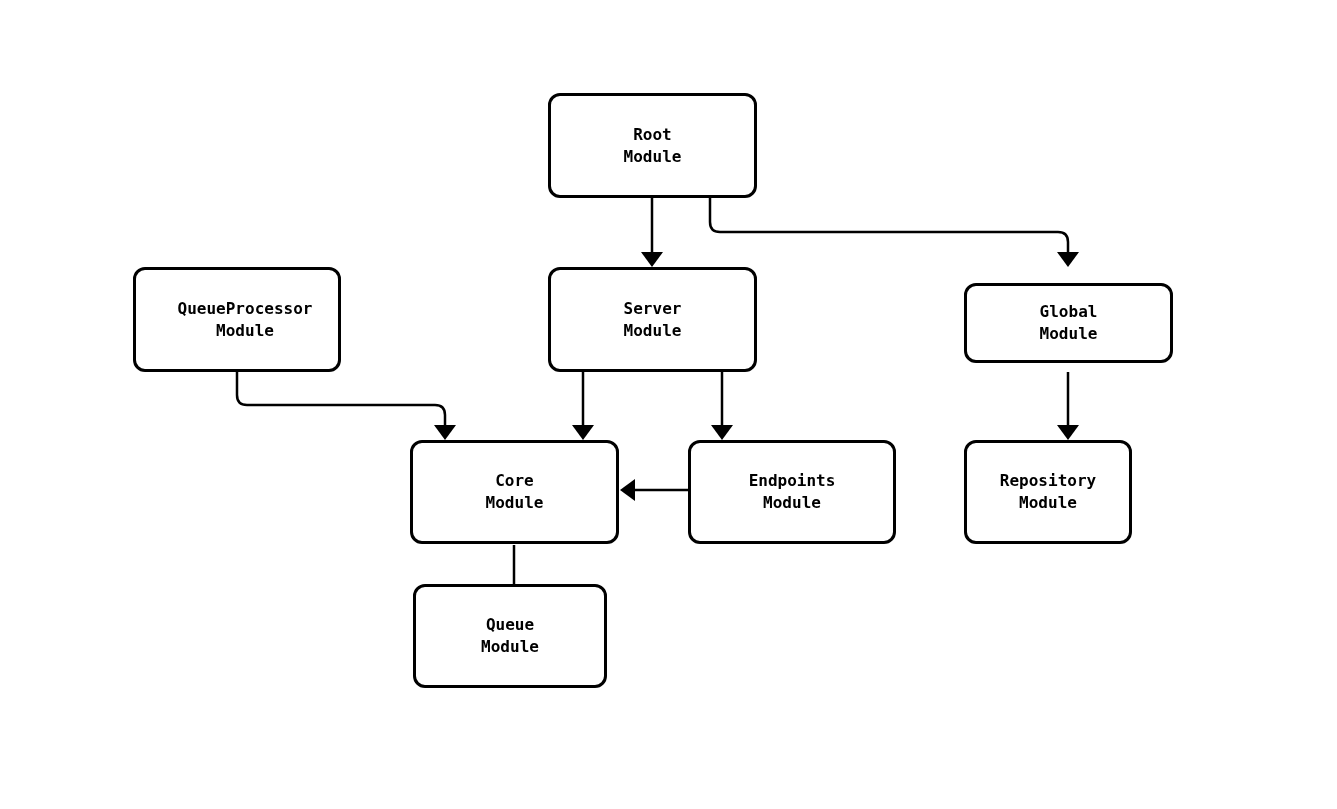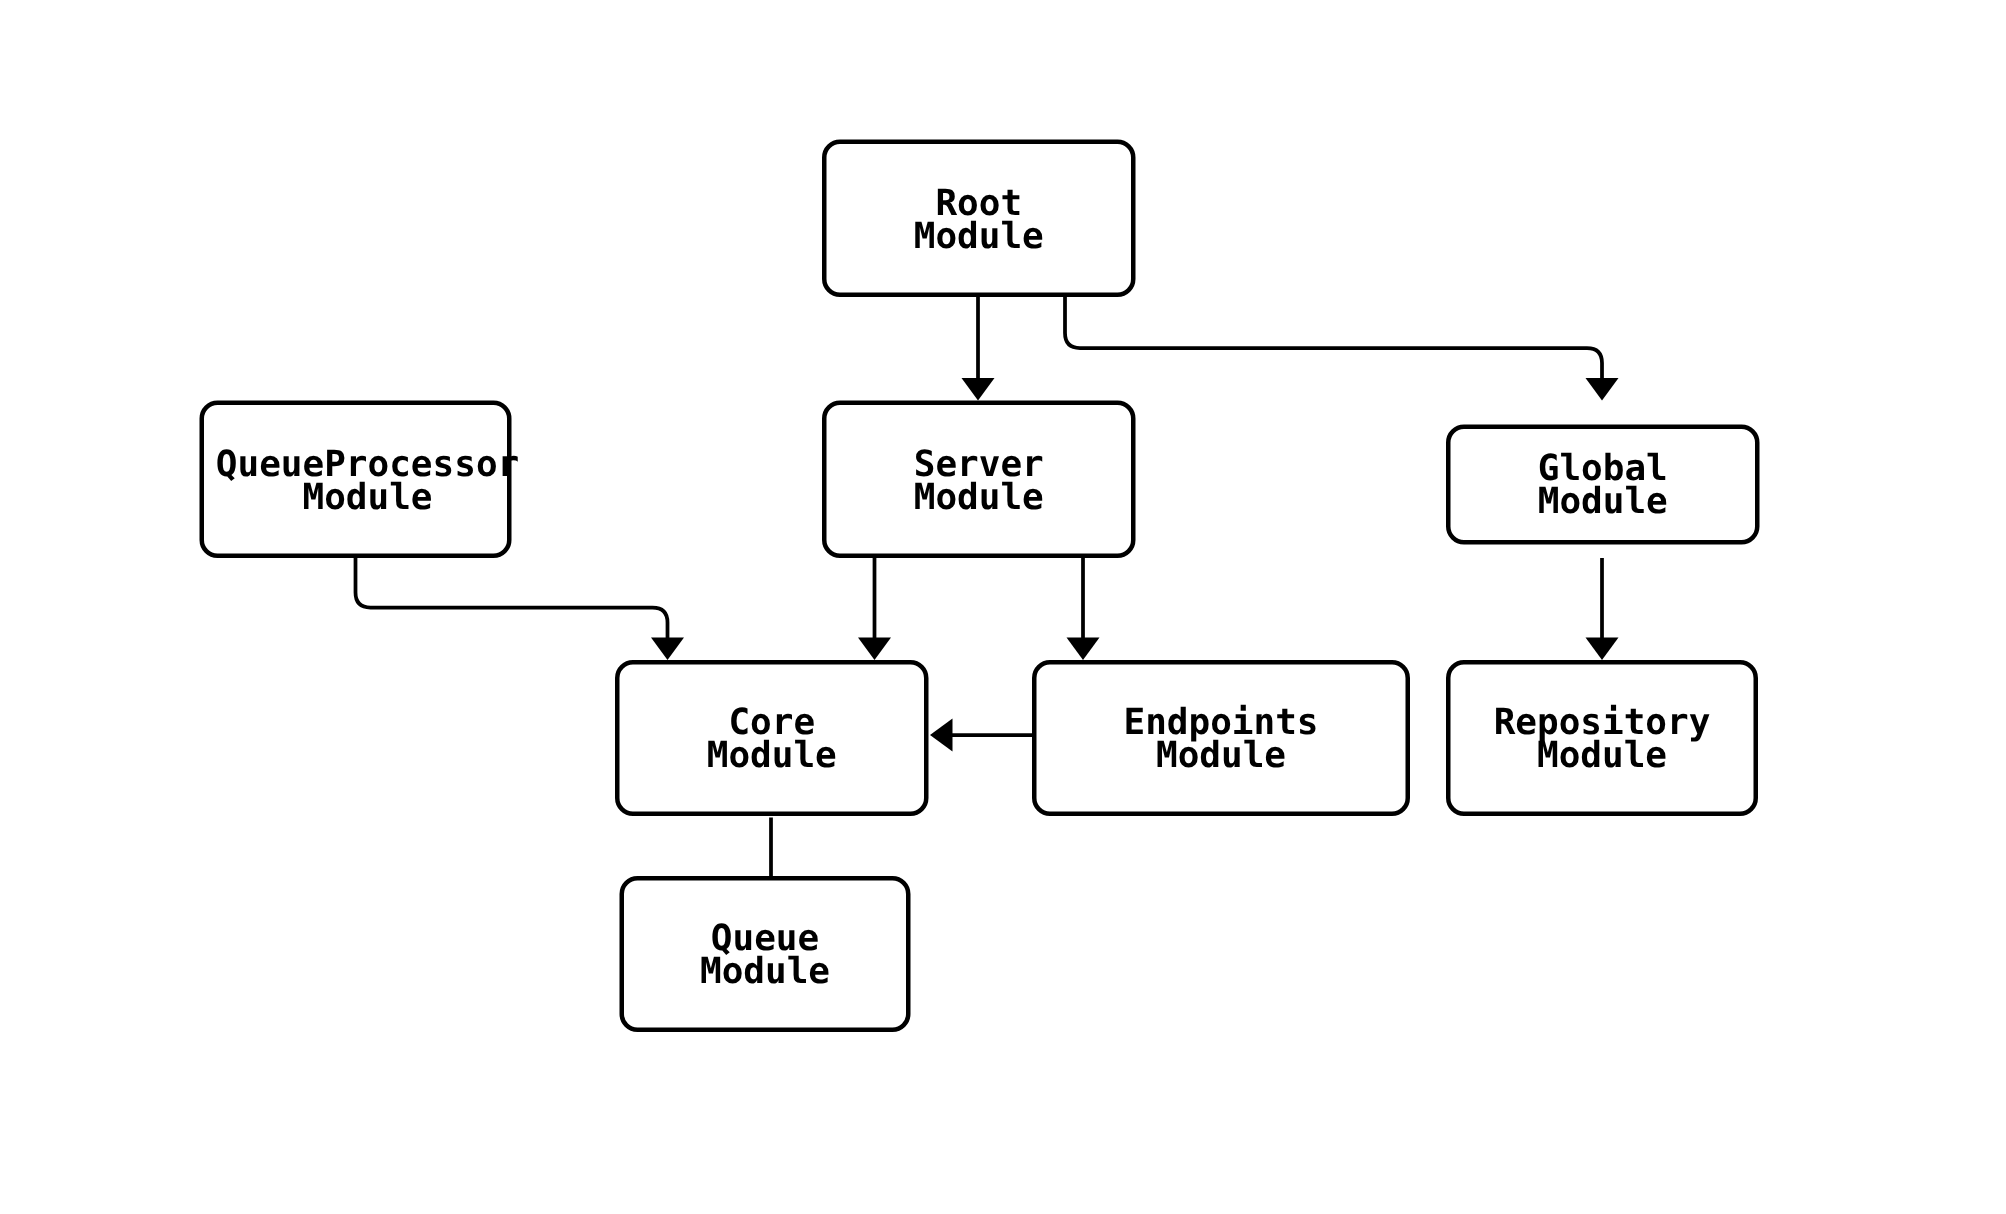"Root" .node { font-size: 24px -> 16px }
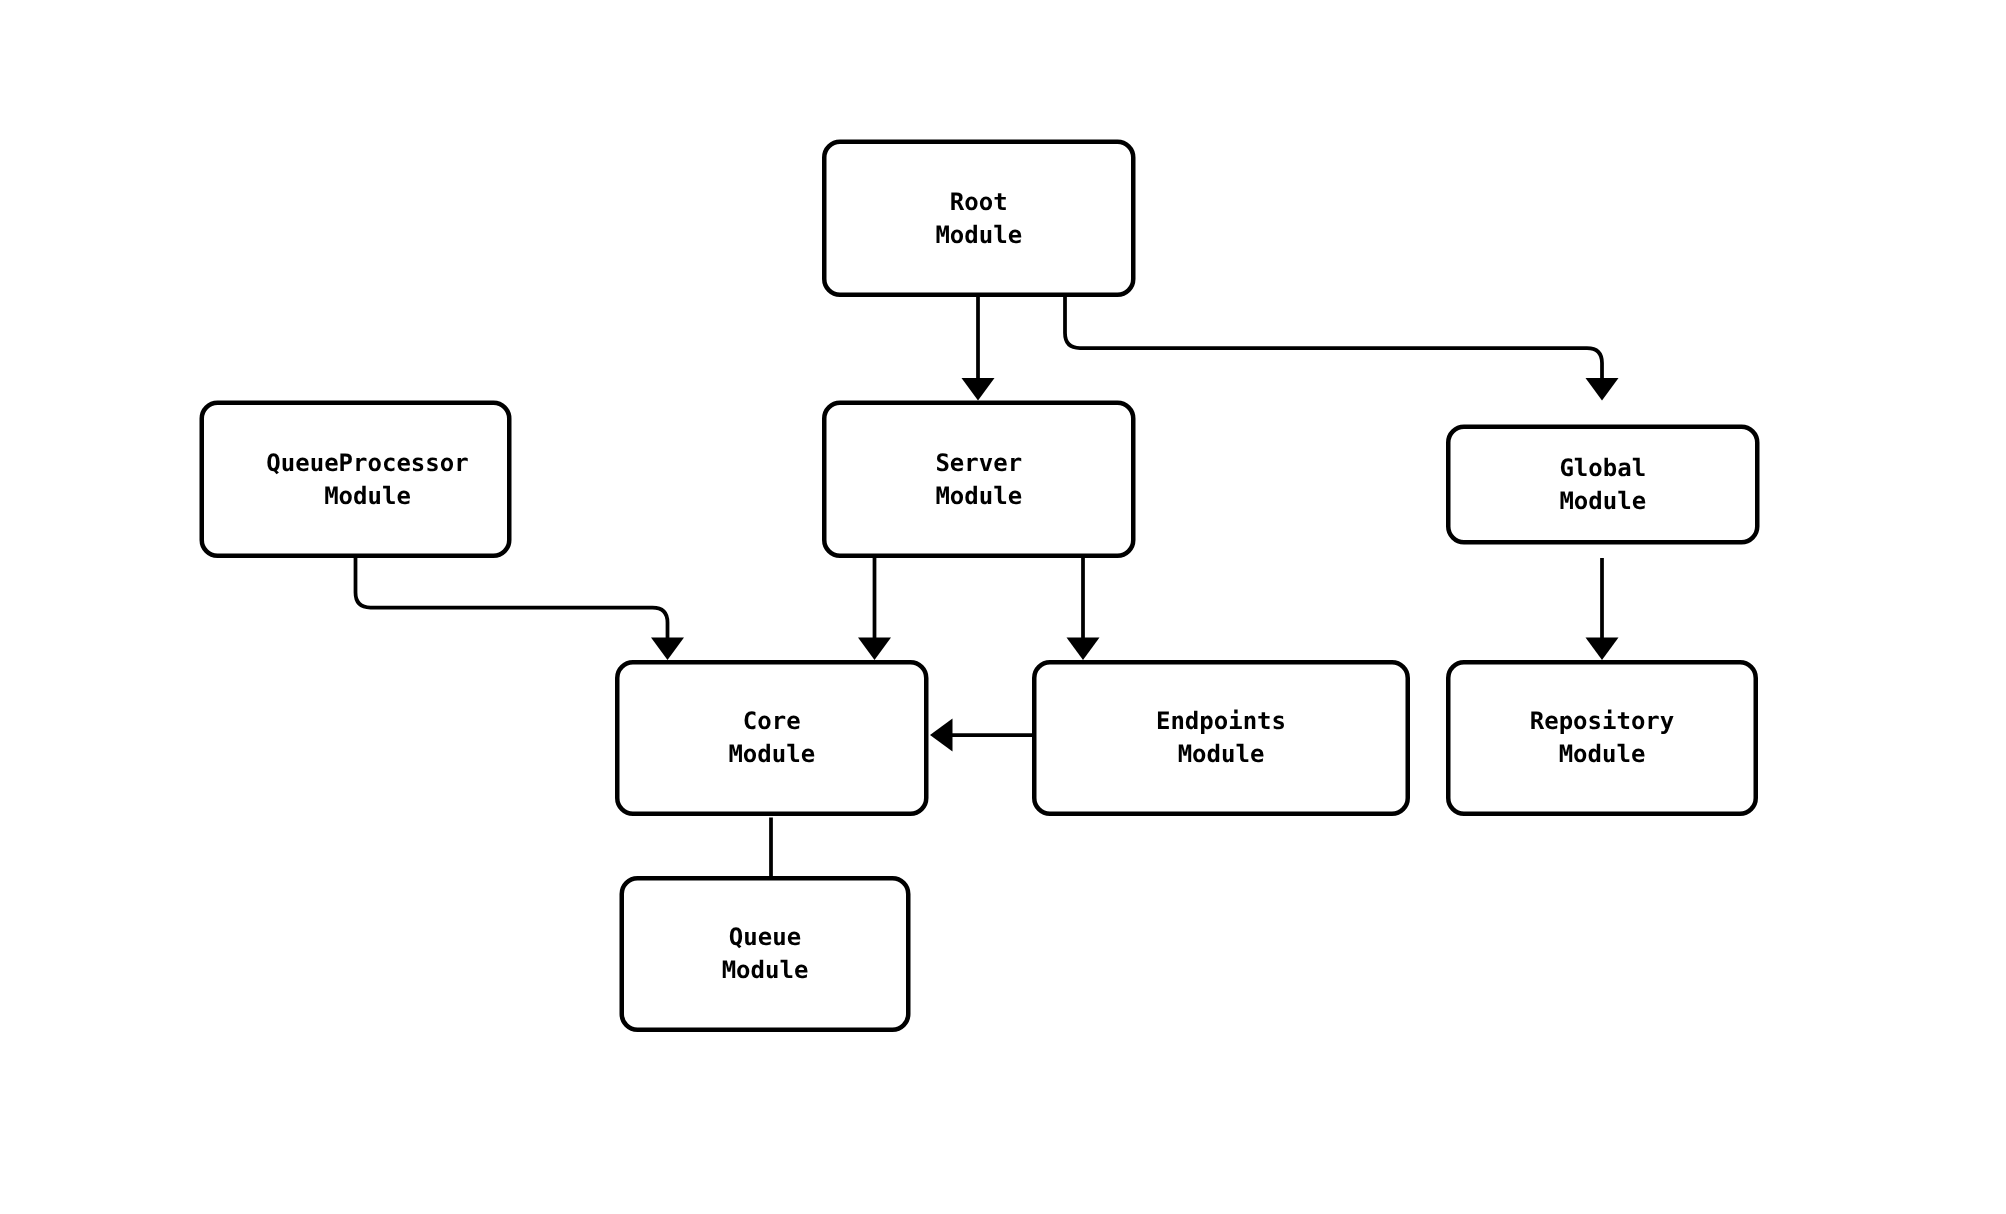"Endpoints" #node-endpoints { width: 252px -> 208px }
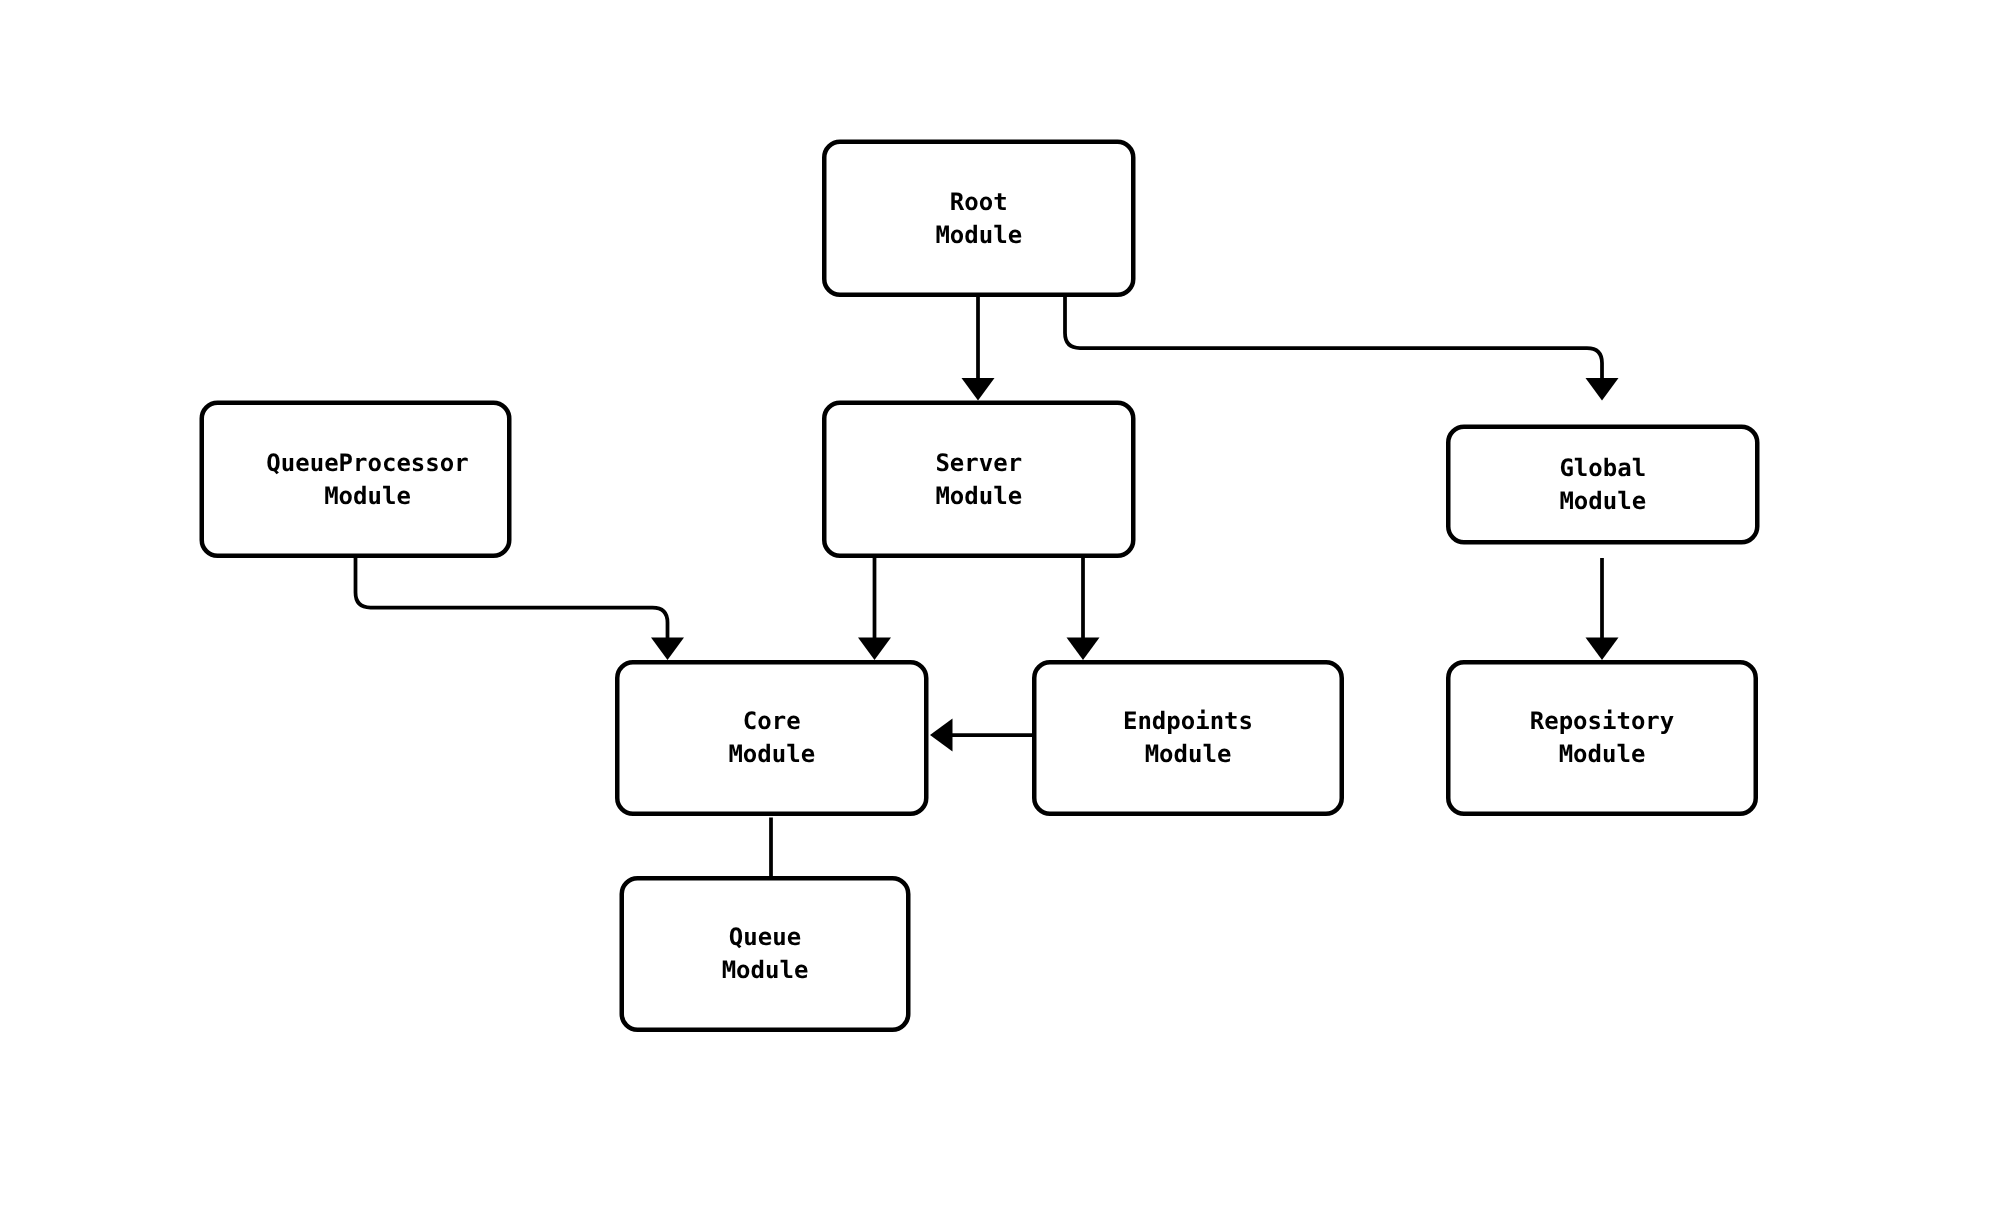"Repository" #node-repository { width: 208px -> 168px }
